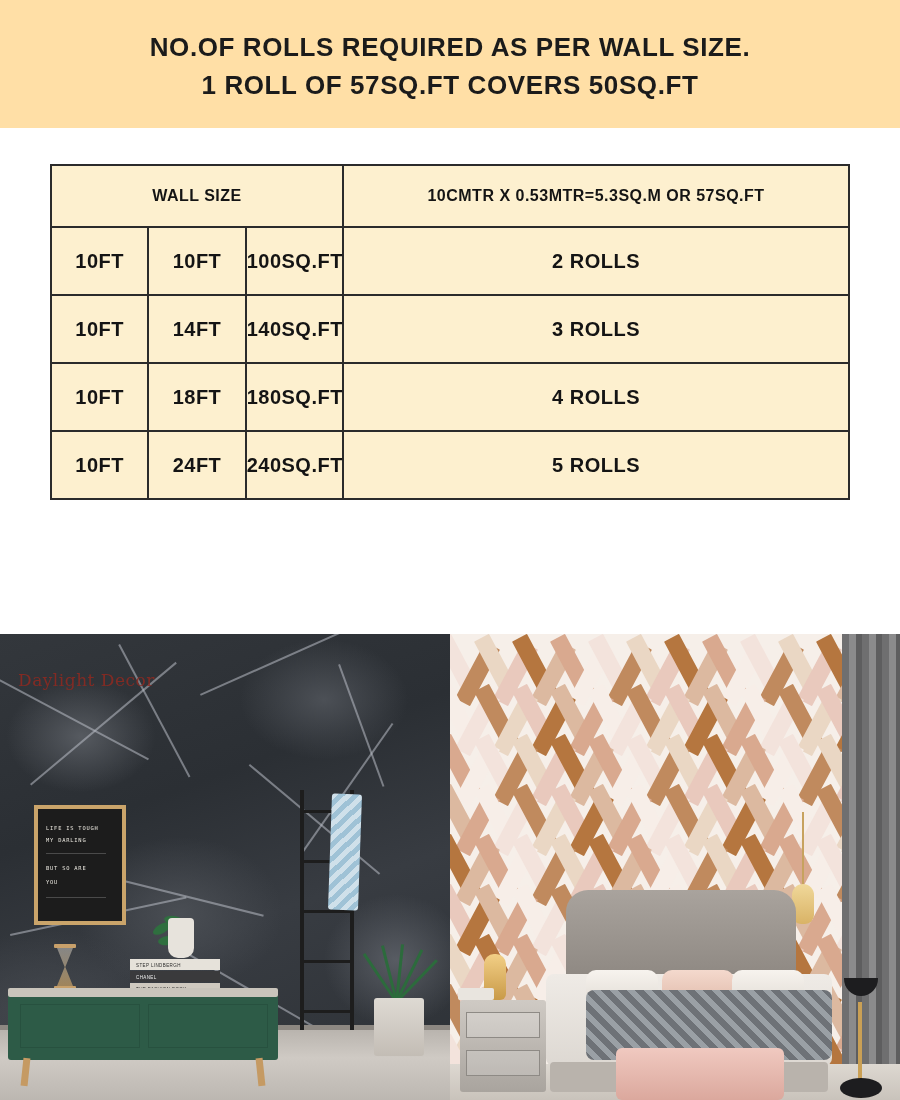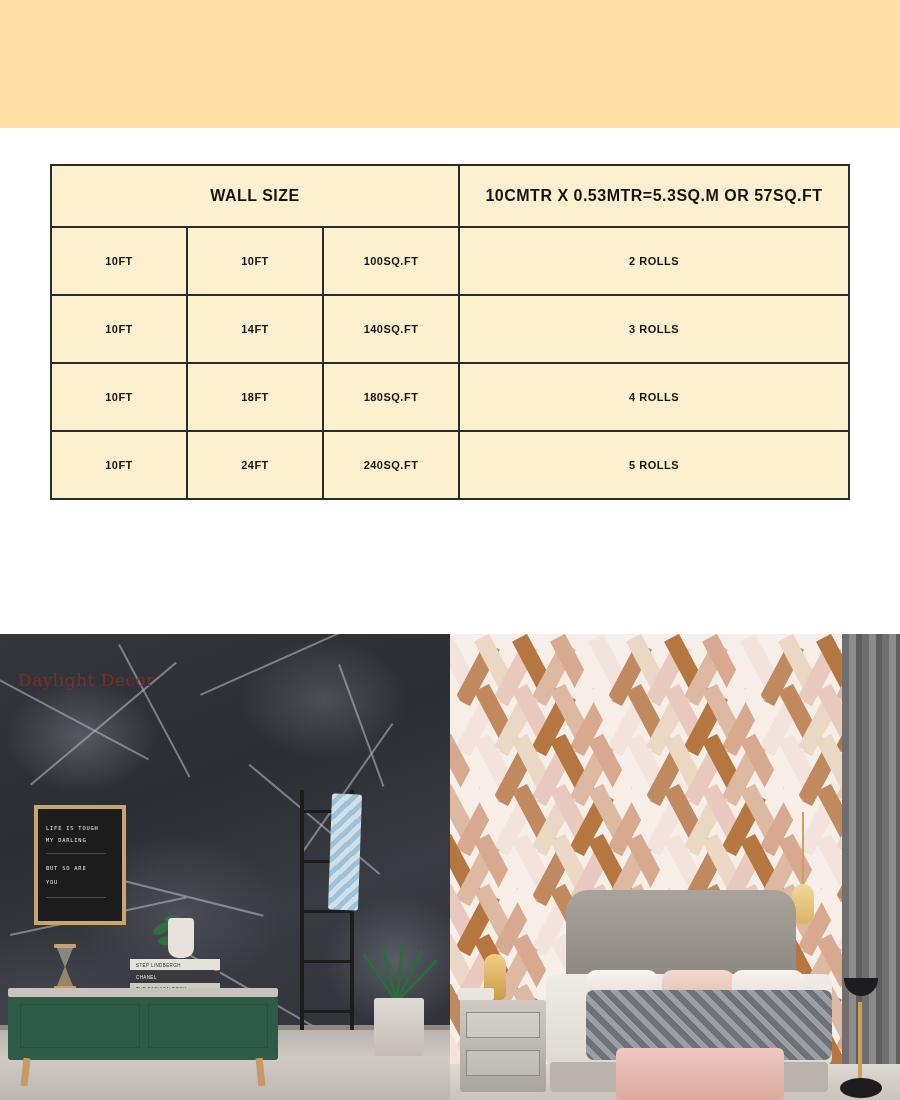"NO.OF ROLLS REQUIRED AS PER" div.banner-line { html: none -> <div>NO.OF ROLLS REQUIRED AS PER WALL SIZE.</div> }
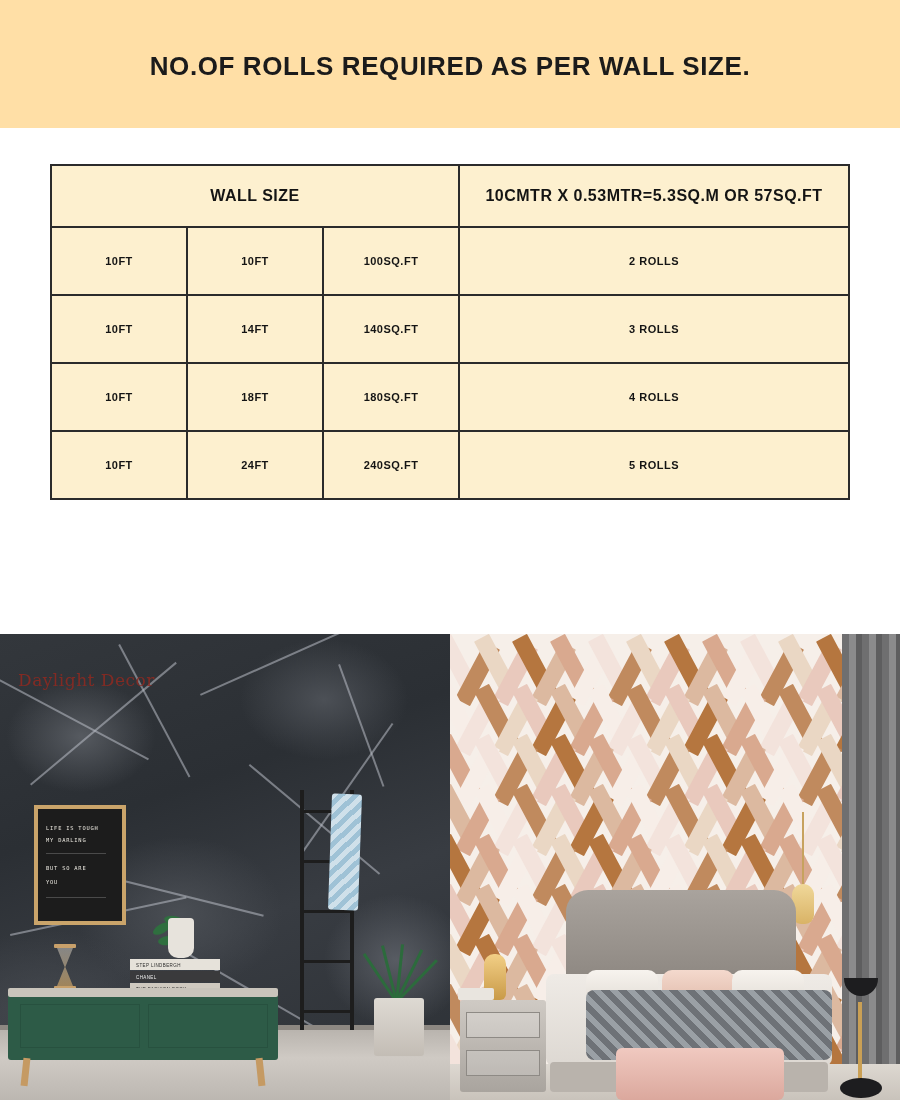"1 ROLL OF 57SQ.FT COVERS" div.banner-line { html: none -> <div>1 ROLL OF 57SQ.FT COVERS 50SQ.FT</div> }
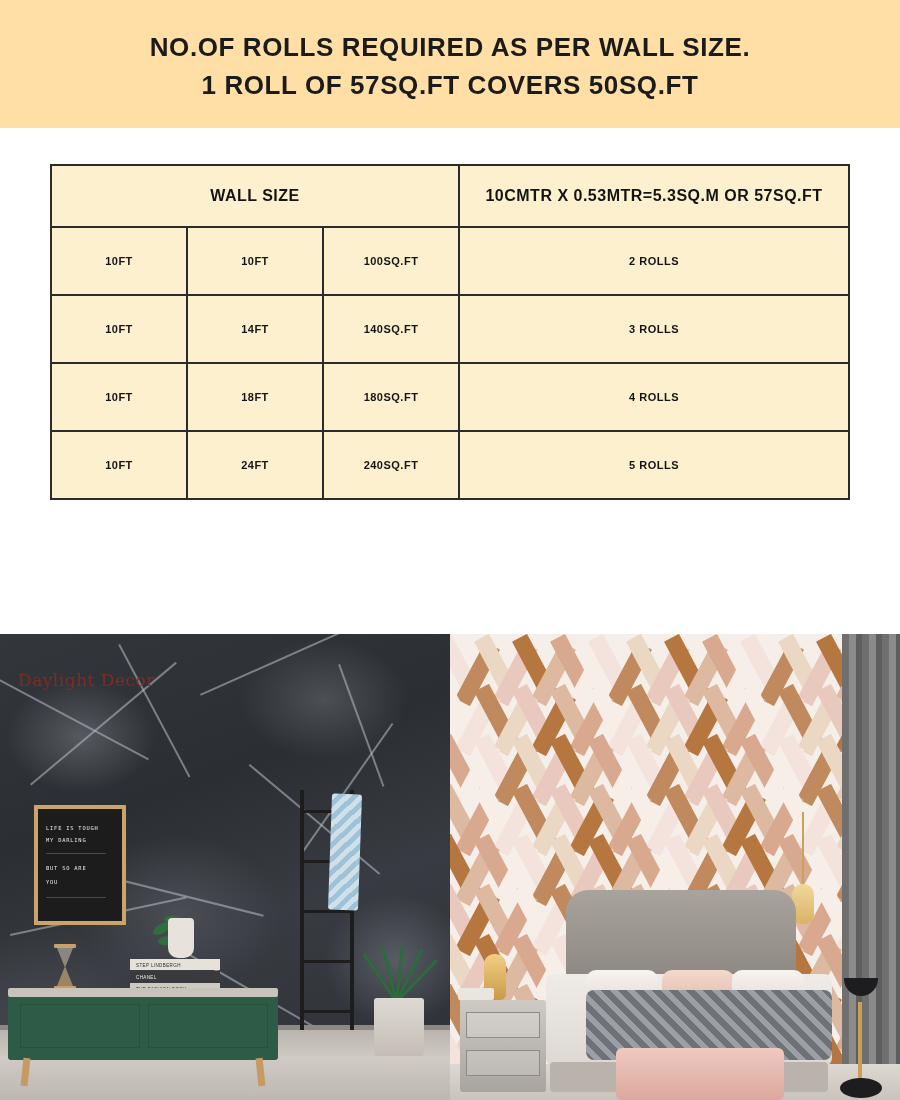"10CMTR X 0.53MTR=5.3SQ.M OR 57SQ.FT" .c-r { width: 390px -> 506px }
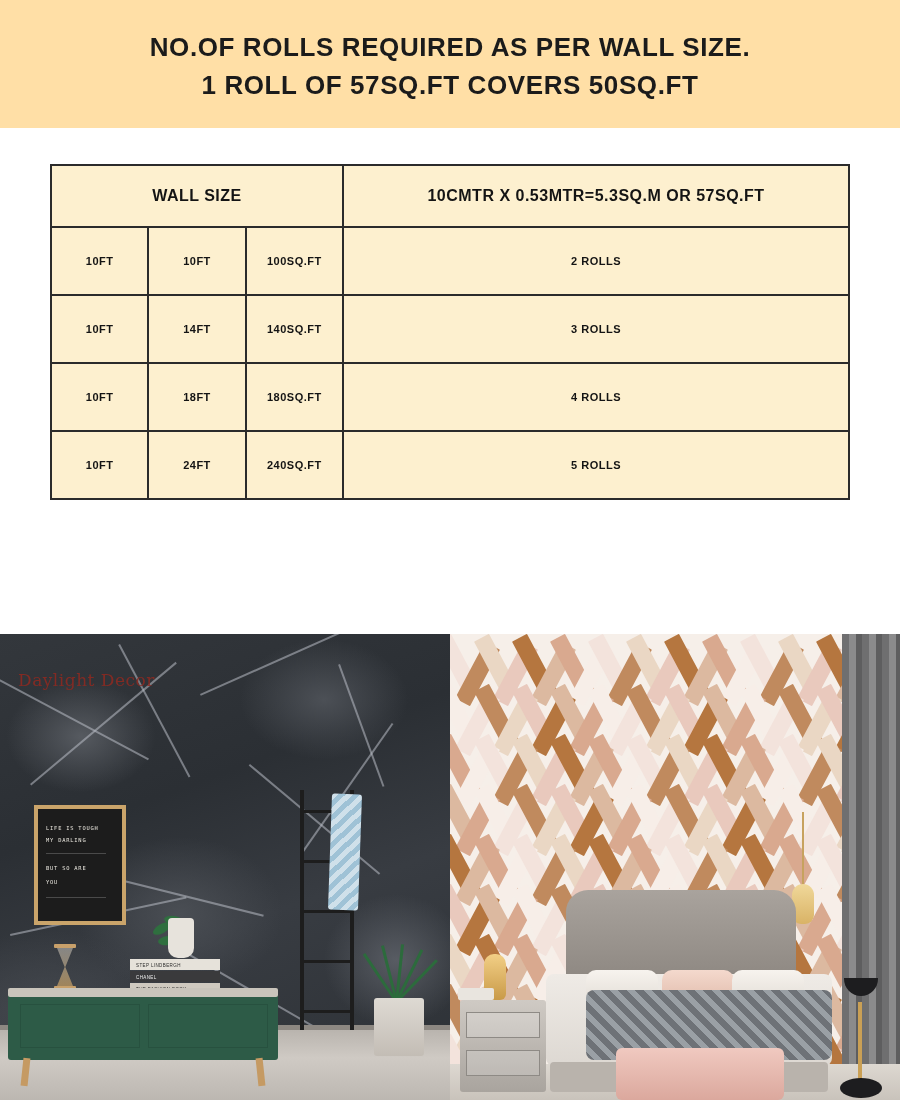"10FT" table.roll-table td { font-size: 11px -> 20px }
